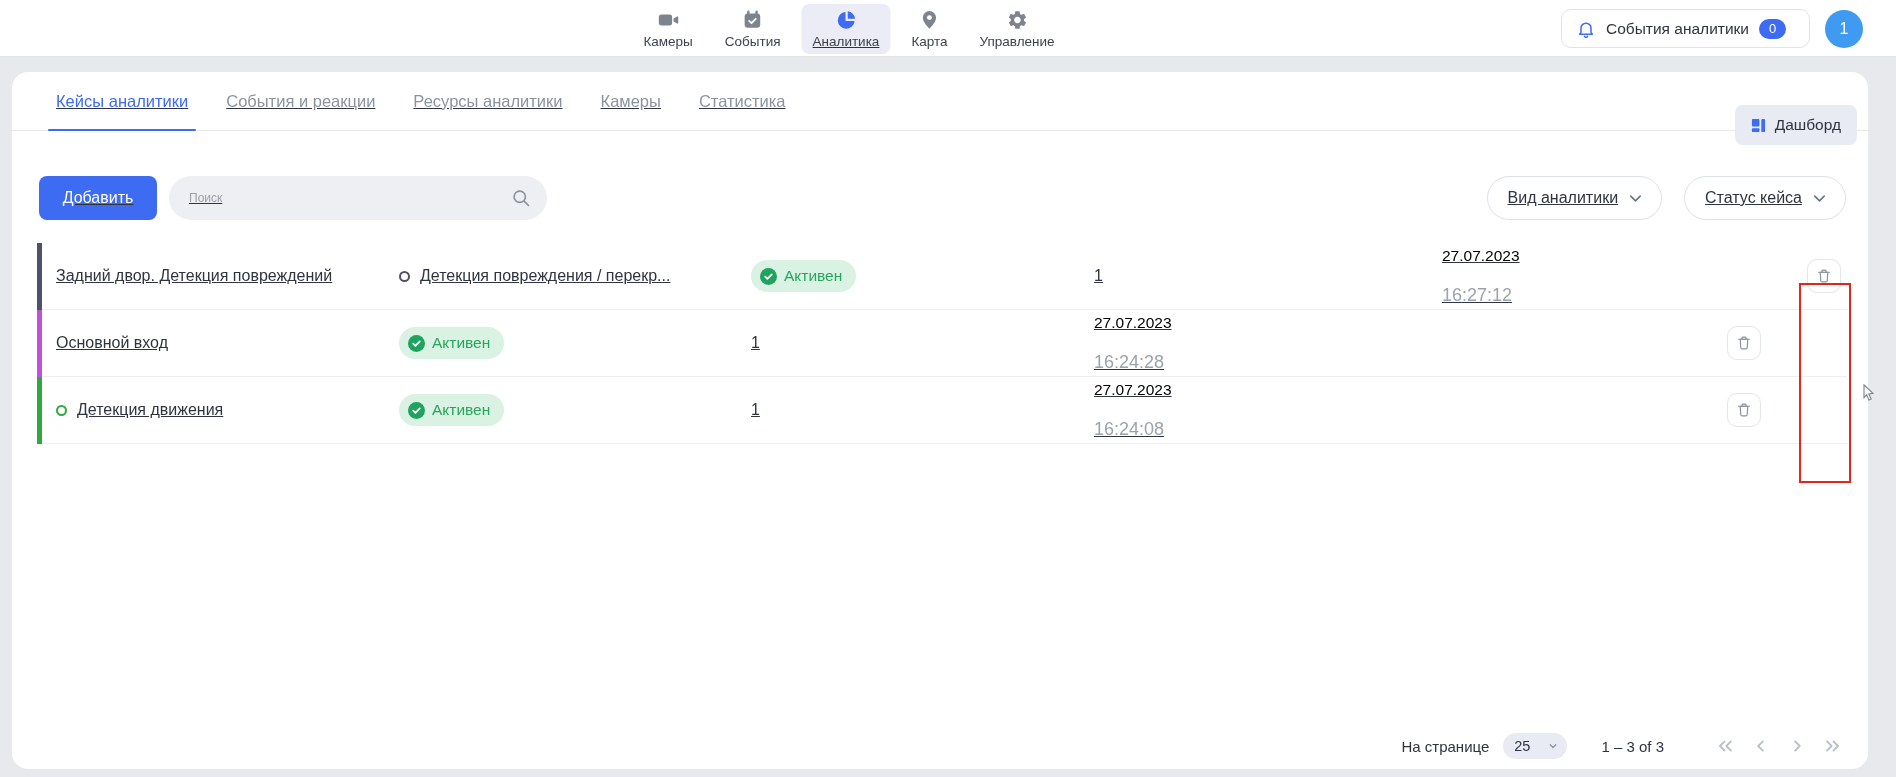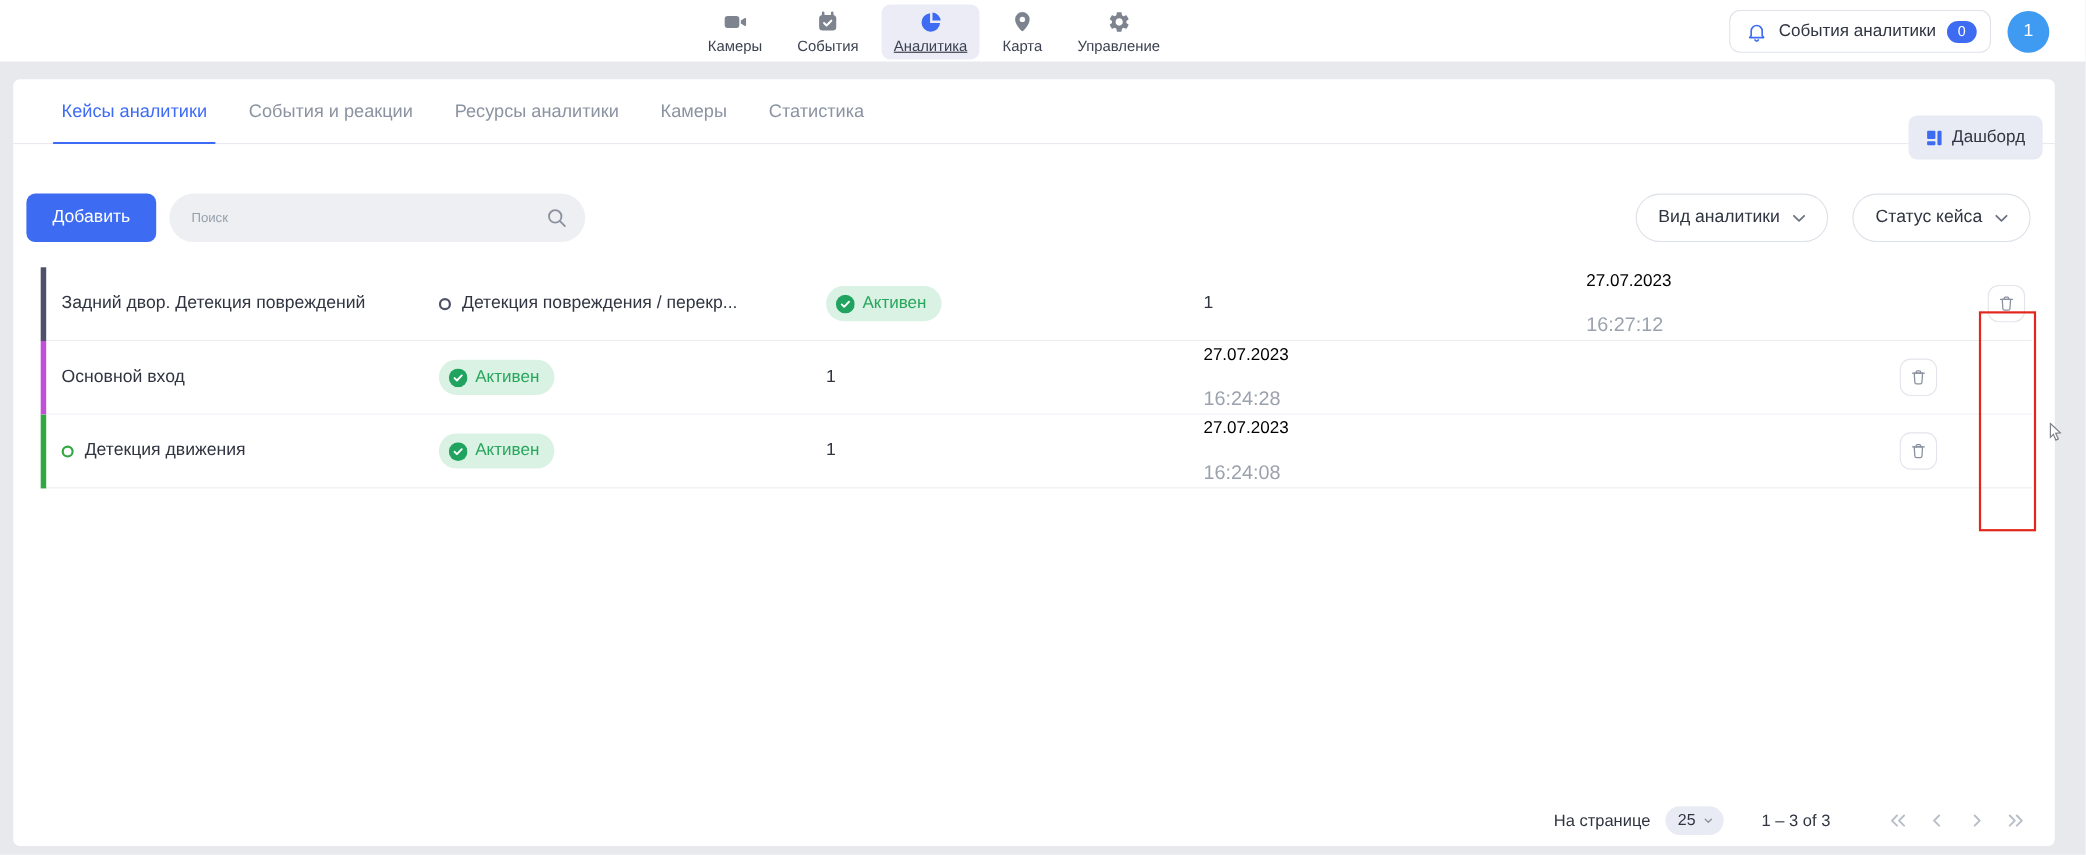"События аналитики" .events-btn { padding: 0 12px 0 14px -> 0 23px 0 14px }
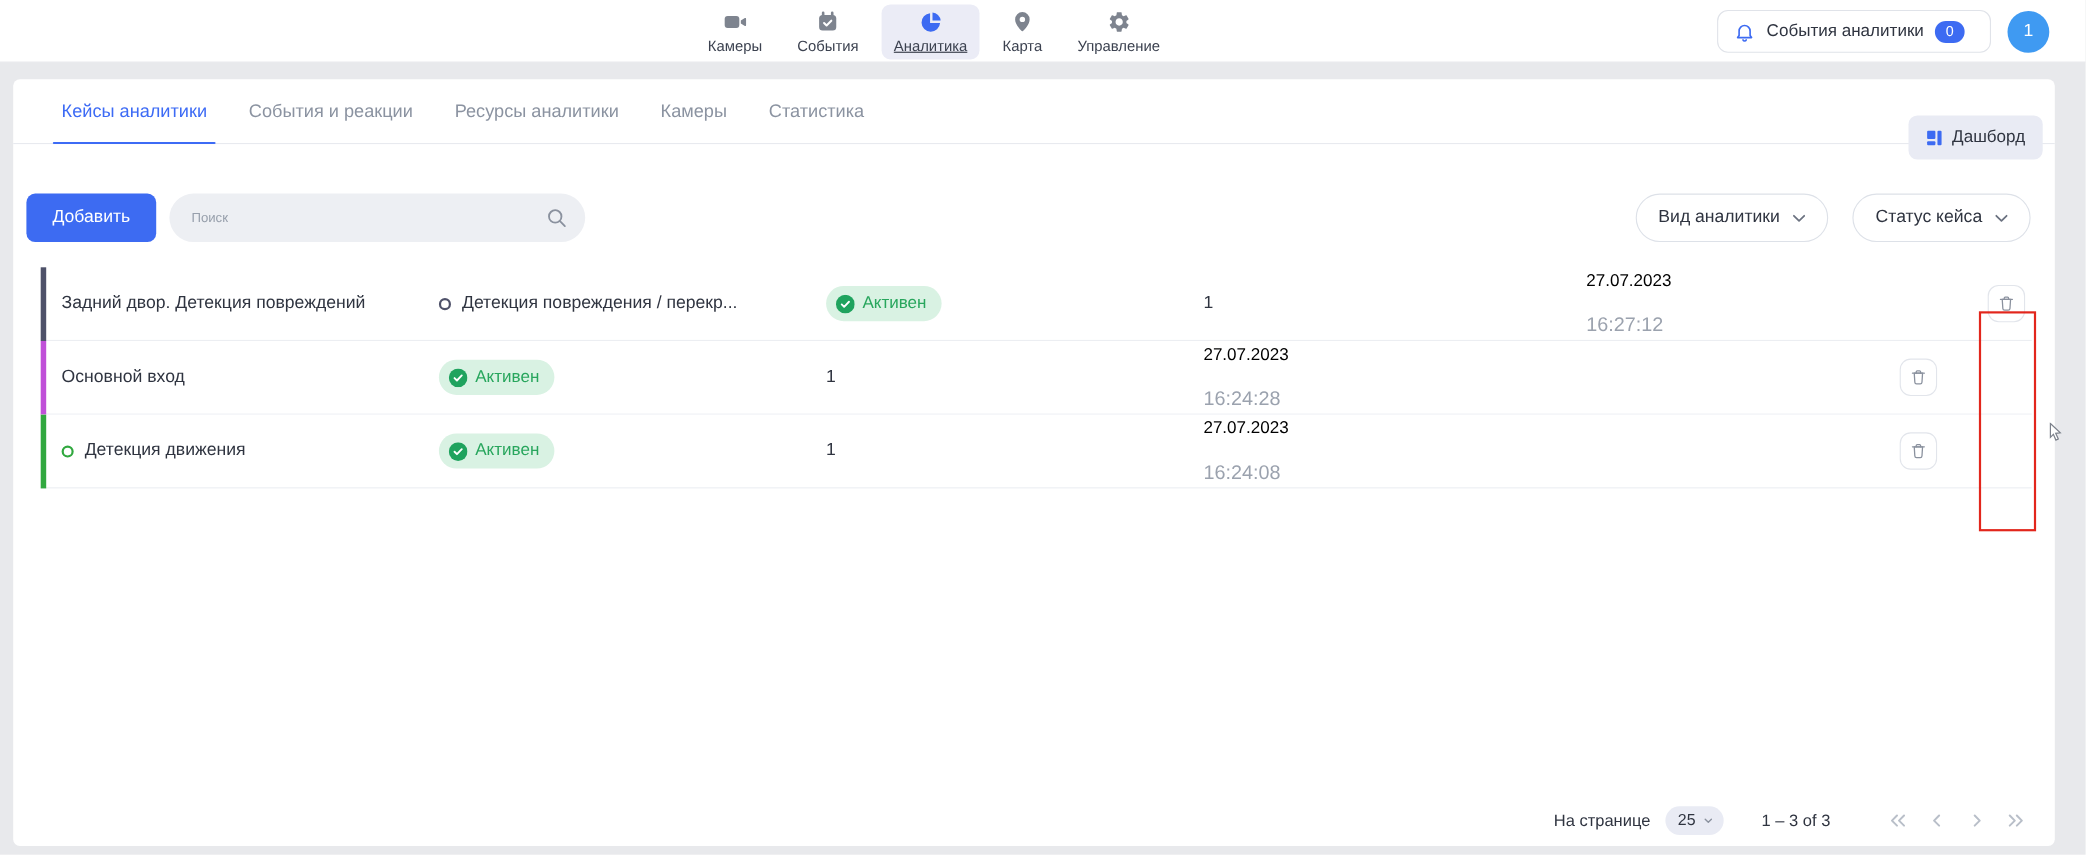"Кейсы аналитики" .card { border-radius: 6px -> 16px; text-decoration: none -> underline }
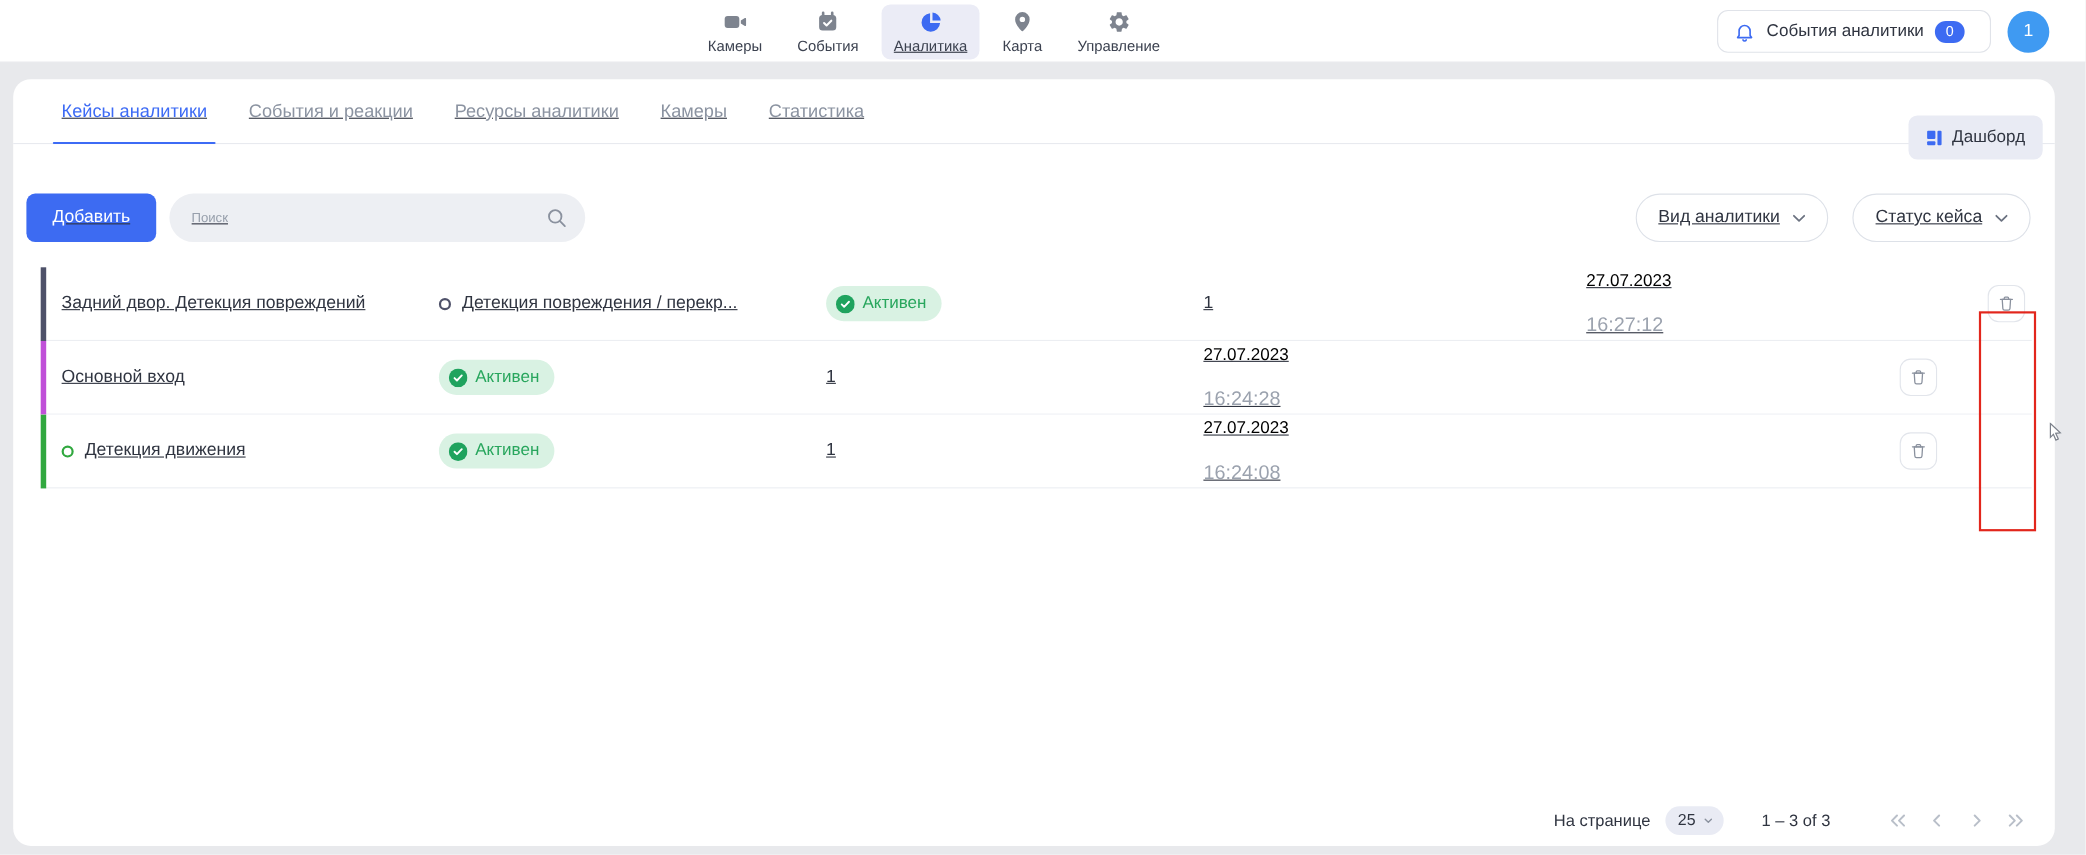"Добавить" .toolbar { margin: 45px 22px 0 12px -> 45px 22px 0 27px }
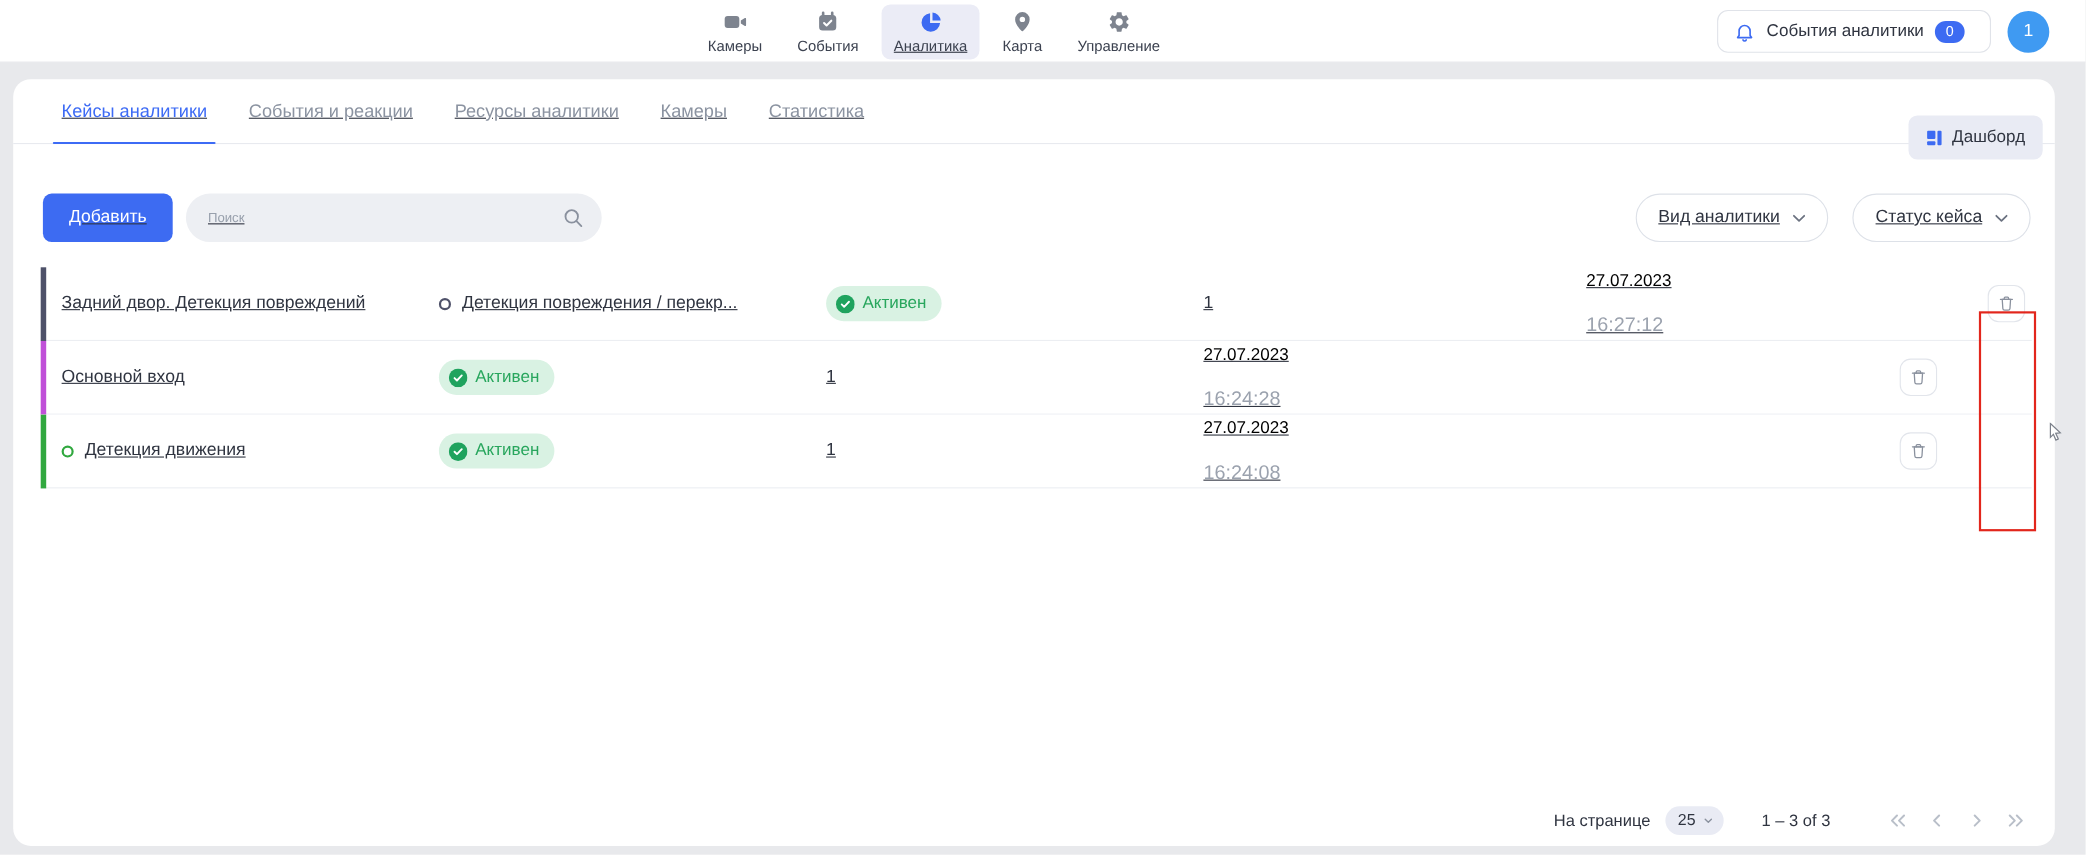"25" .pp-select { gap: 7px -> 18px }
